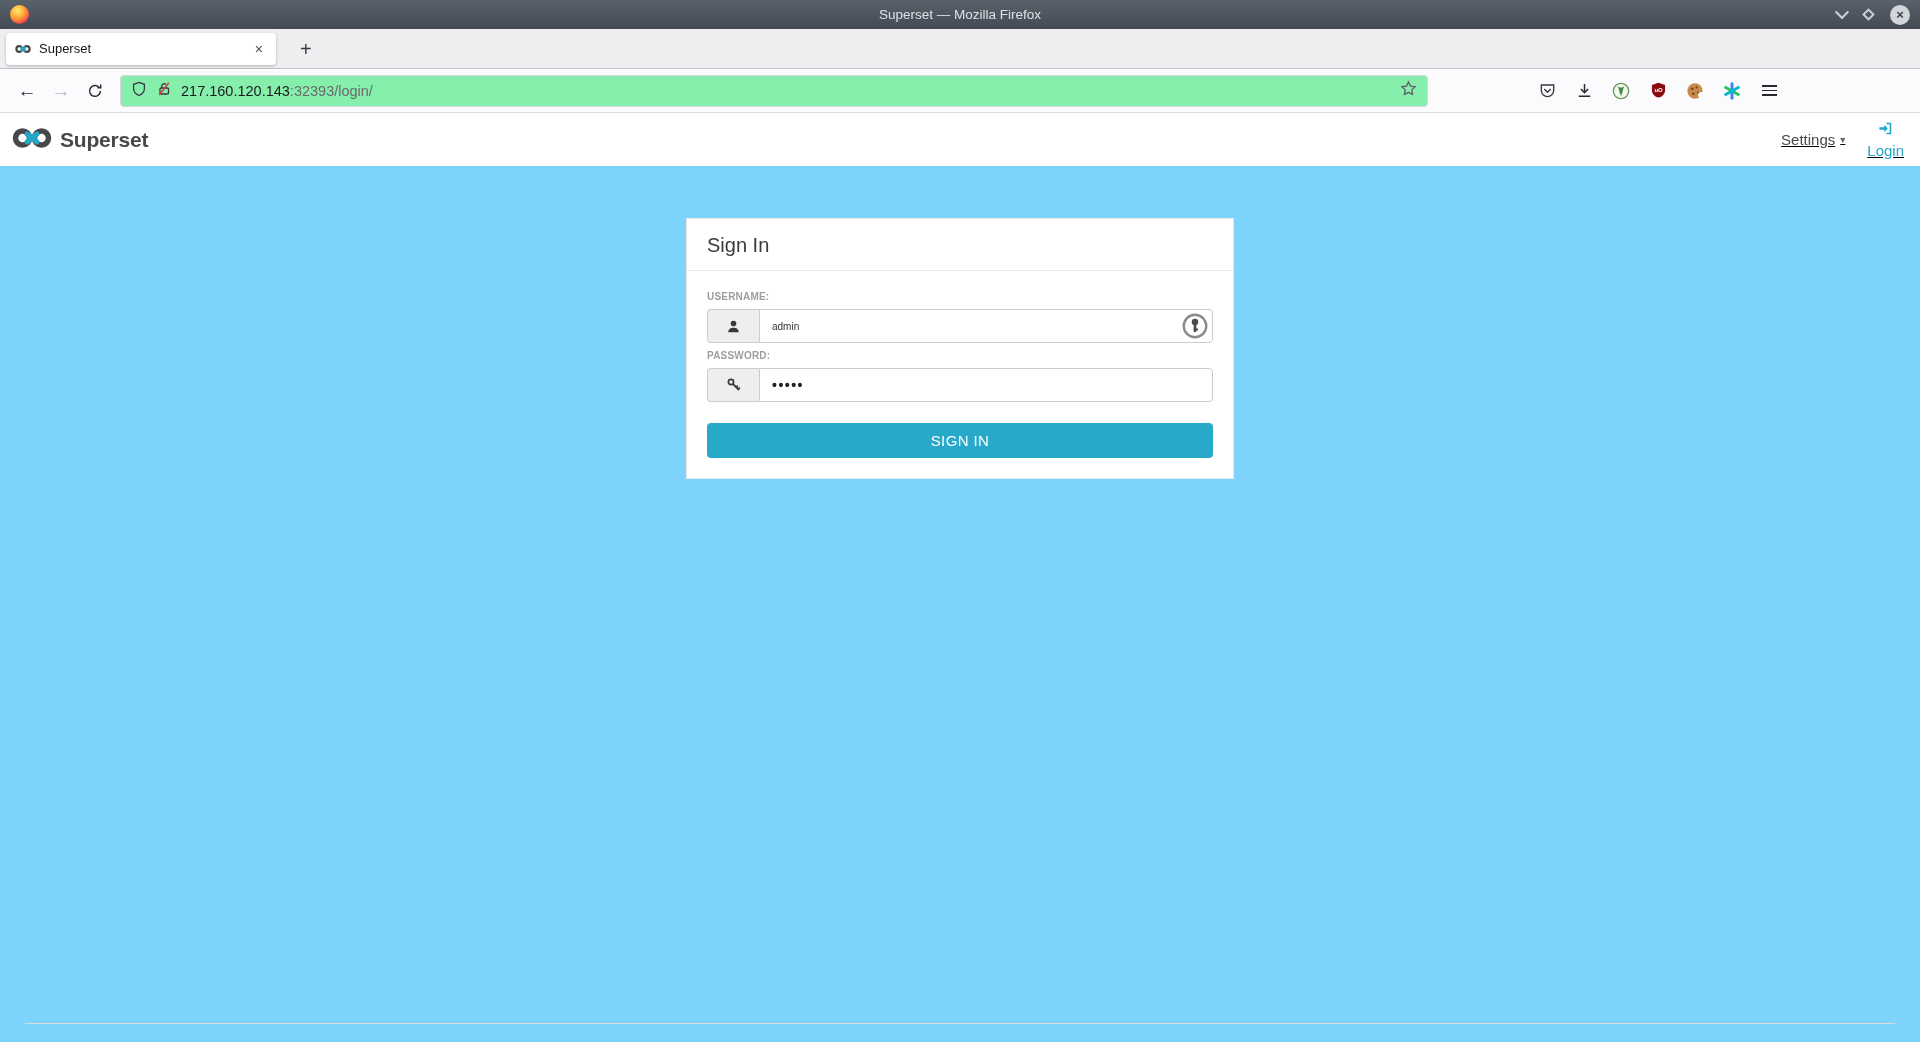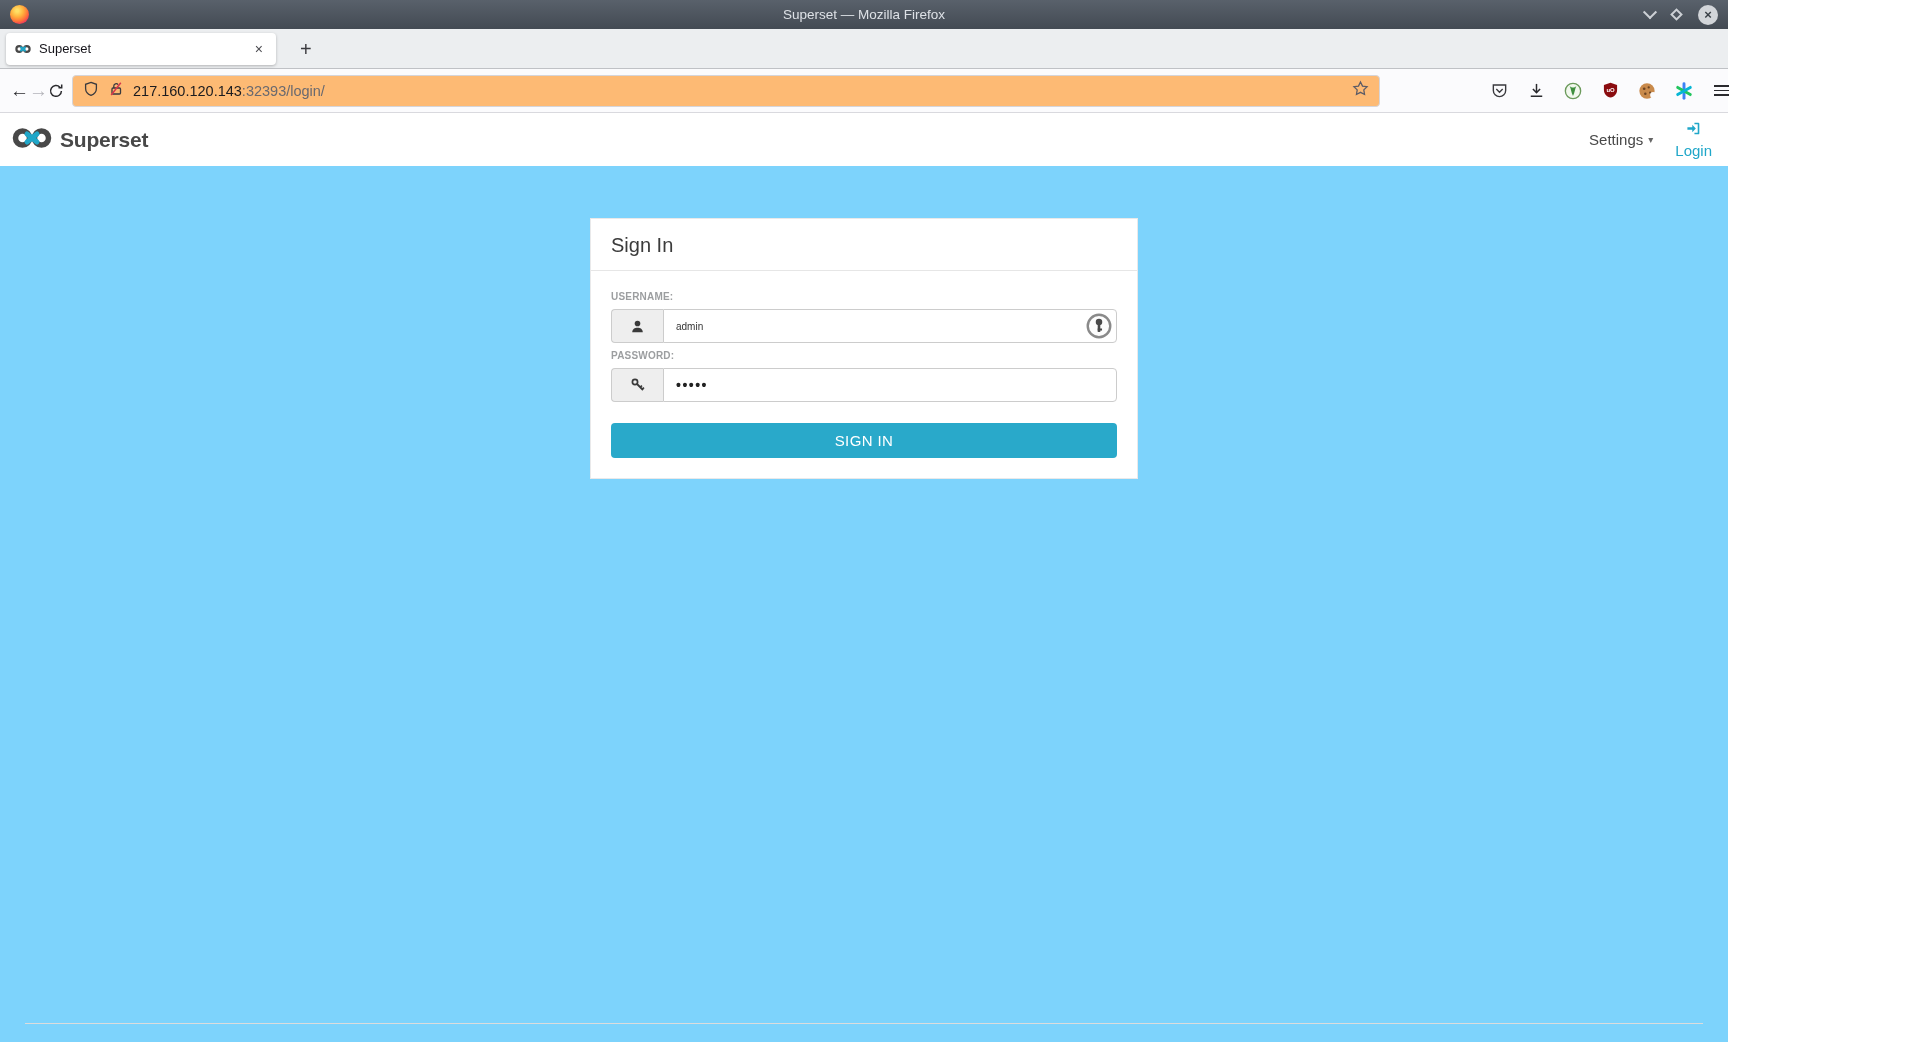"Superset — Mozilla Firefox" .window { width: 1728px -> 1920px }
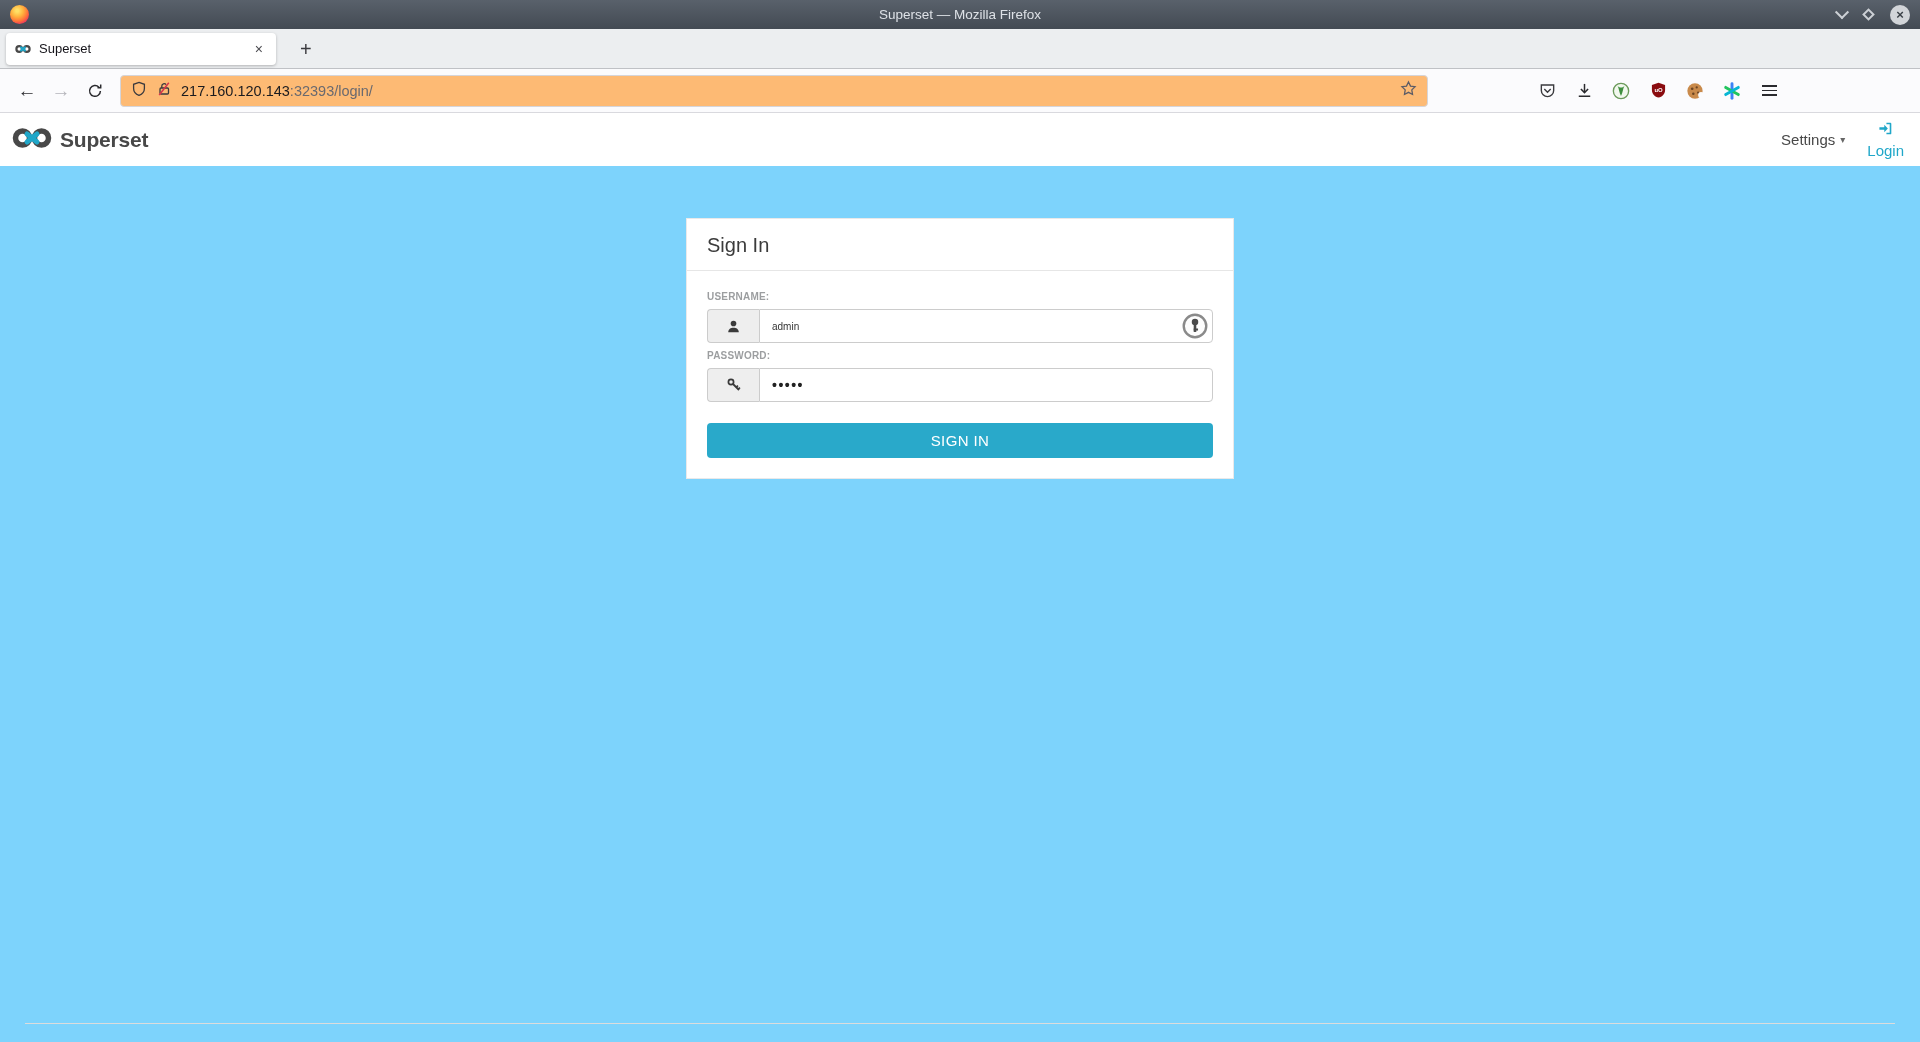"217.160.120.143:32393/login/" .urlbar { background: #fdba74 -> #86efac }
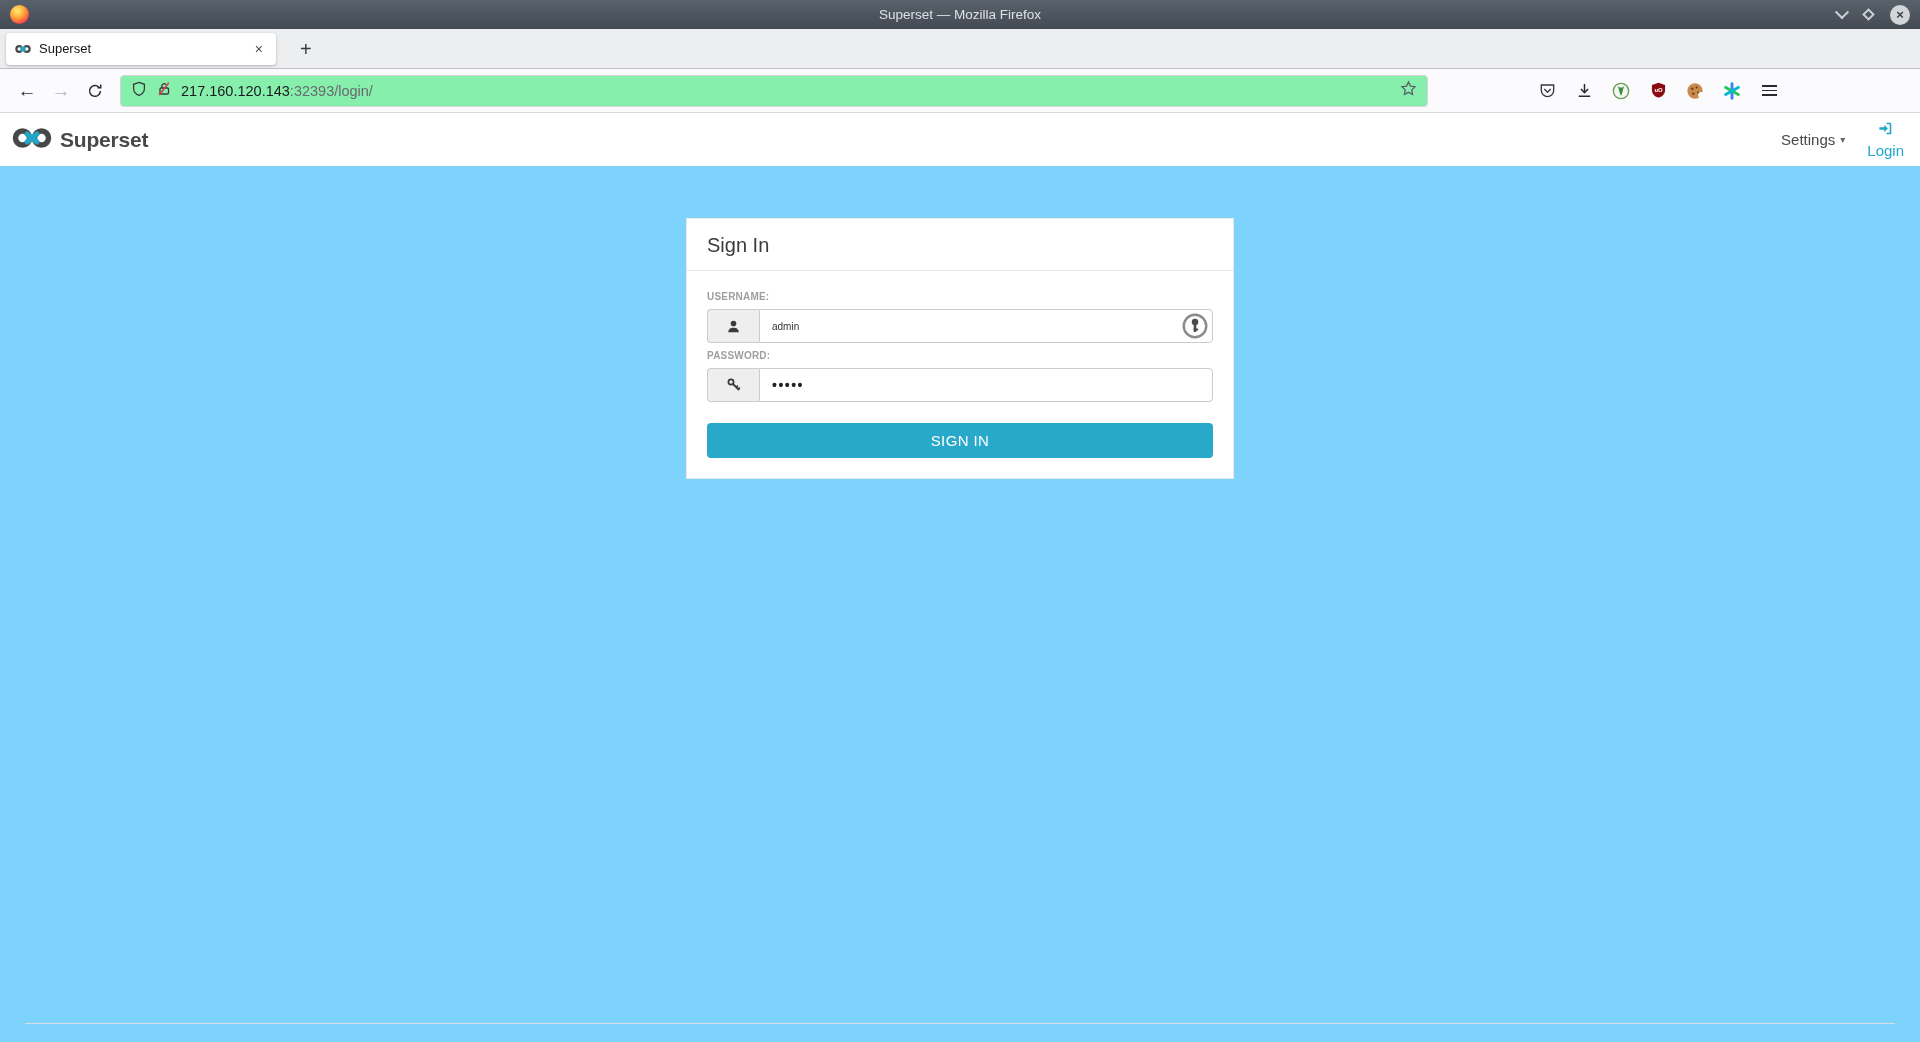"Settings" .header-right { text-decoration: none -> underline }
